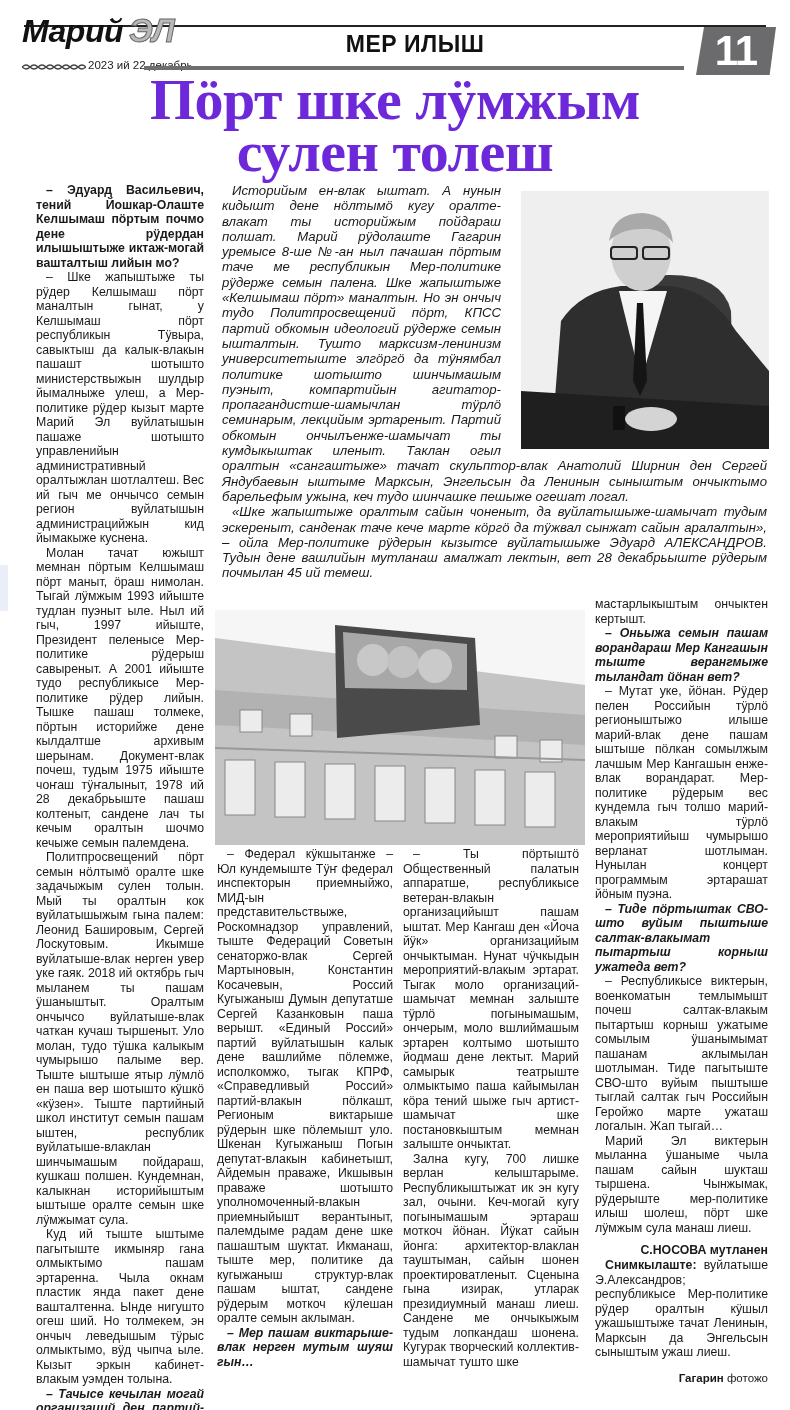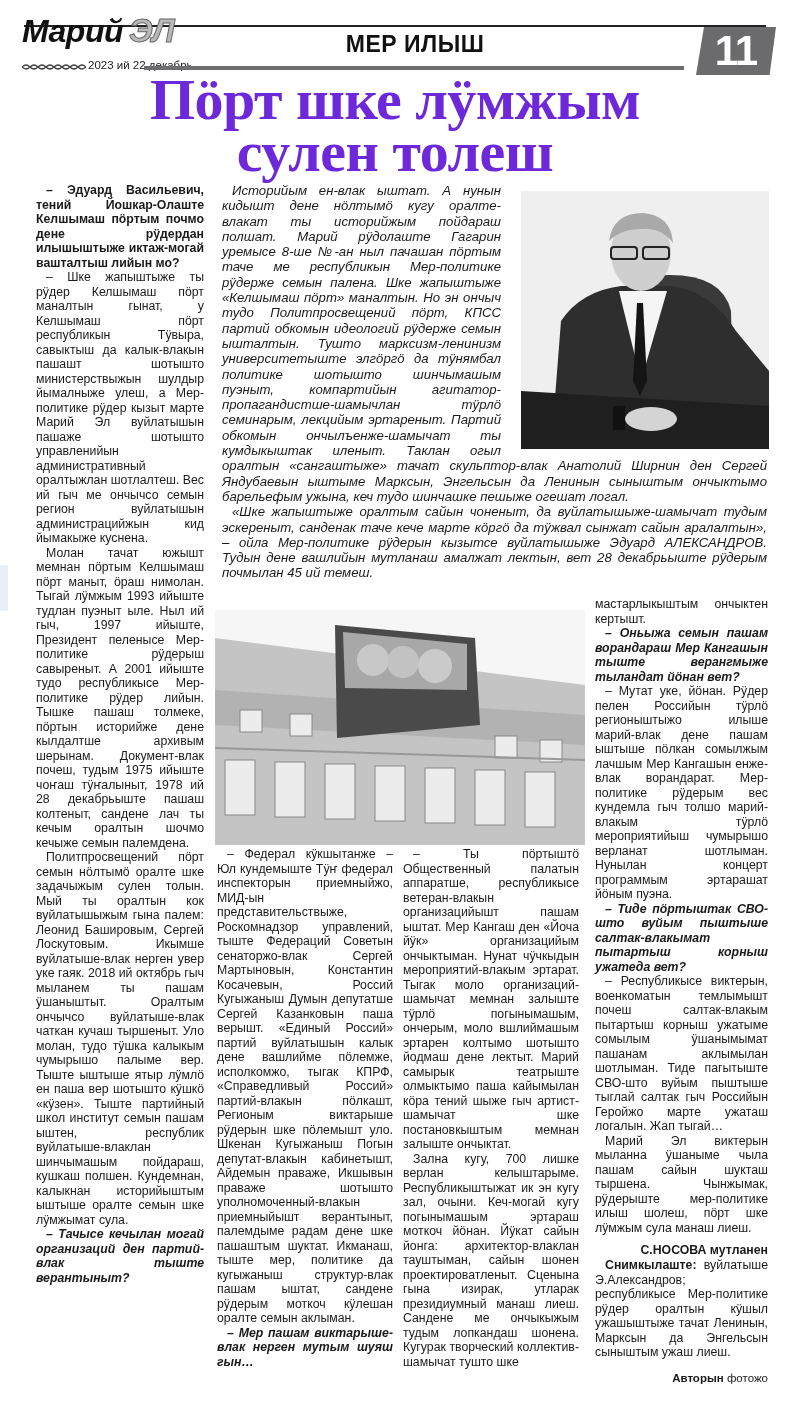"Куд ий тыште ыштыме пагытыште" p { html: none -> <p>Куд ий тыште ыштыме пагытыште икмыняр гана олмыктымо пашам эртаренна. Чыла окнам пластик янда пакет дене вашталтенна. Ынде нигушто огеш ший. Но толмекем, эн ончыч леведышым тӱрыс олмыктымо, вӱд чыпча ыле. Кызыт эркын кабинет-влакым уэмден толына.</p> }
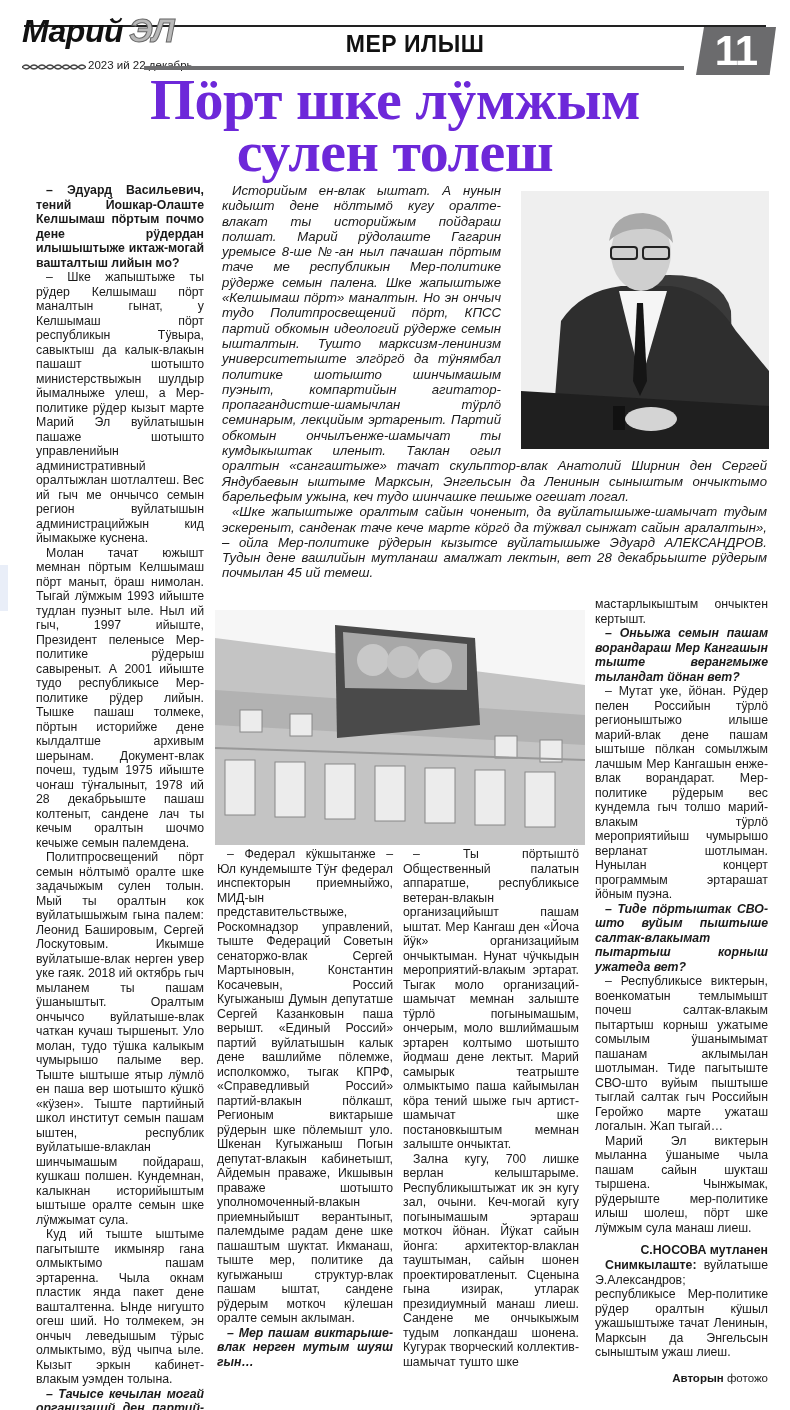"Авторын" b { text: Авторын -> Гагарин }
